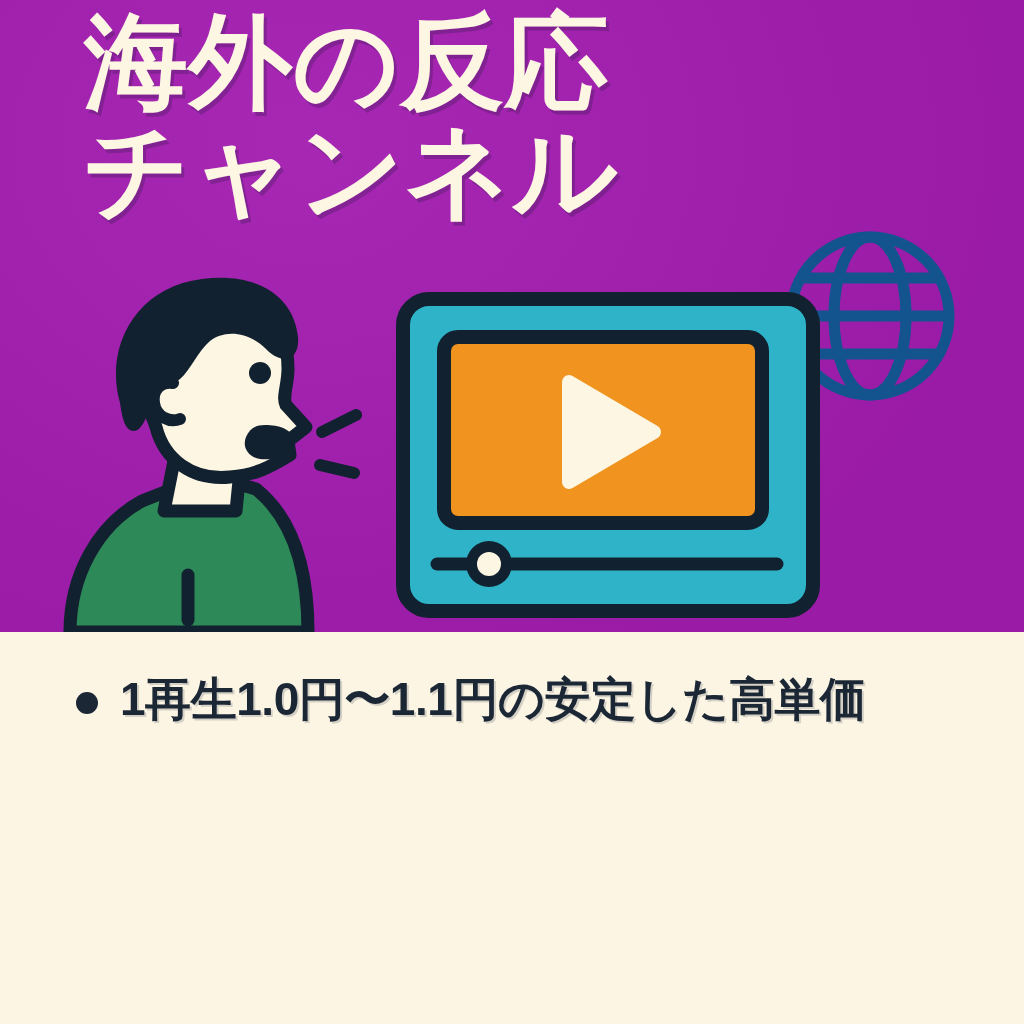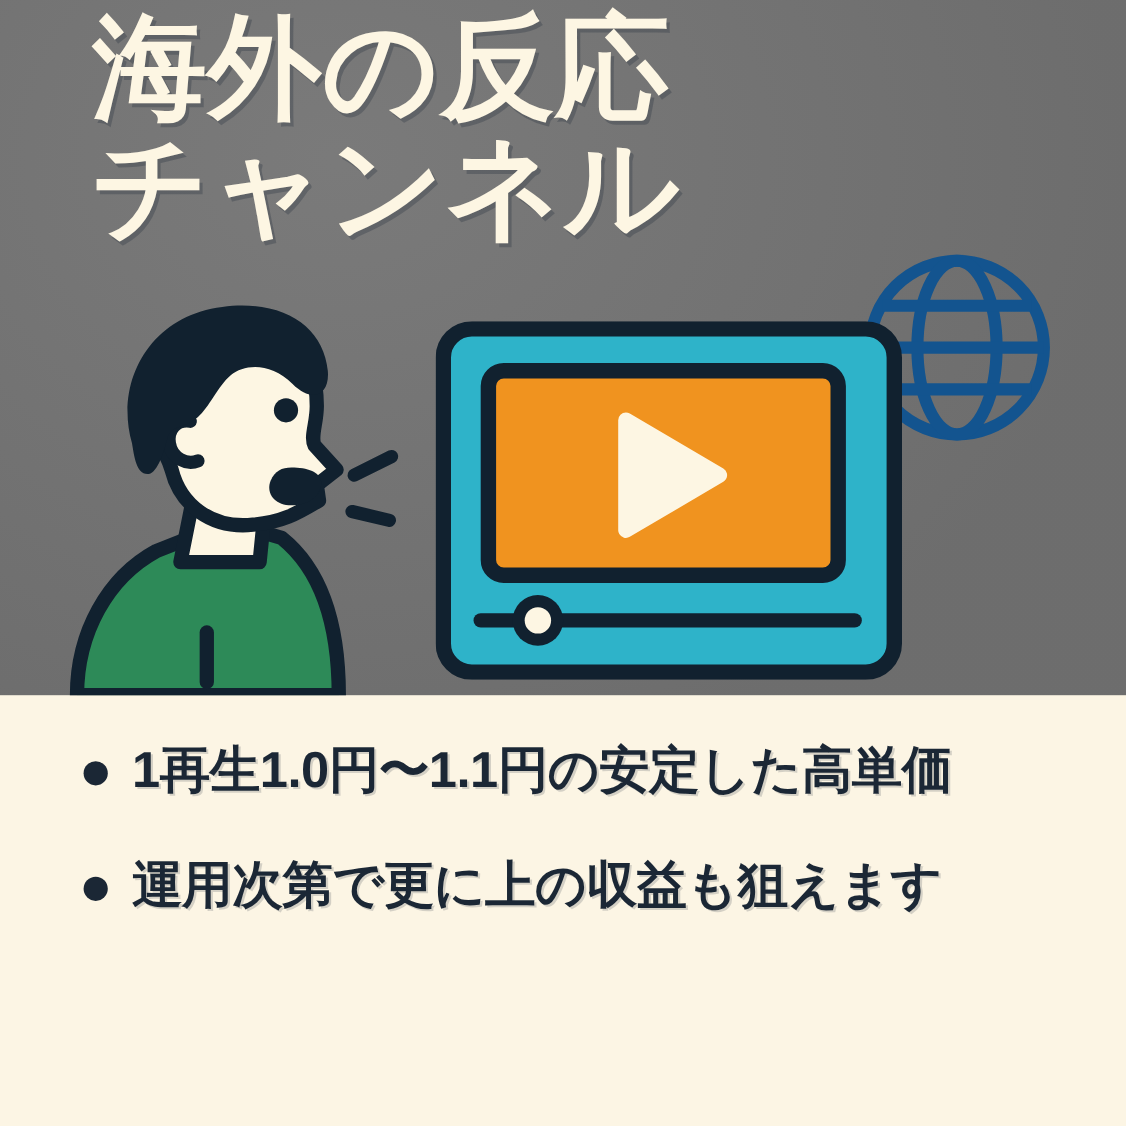"海外の反応" .hero { background: #737373 -> #a21caf }
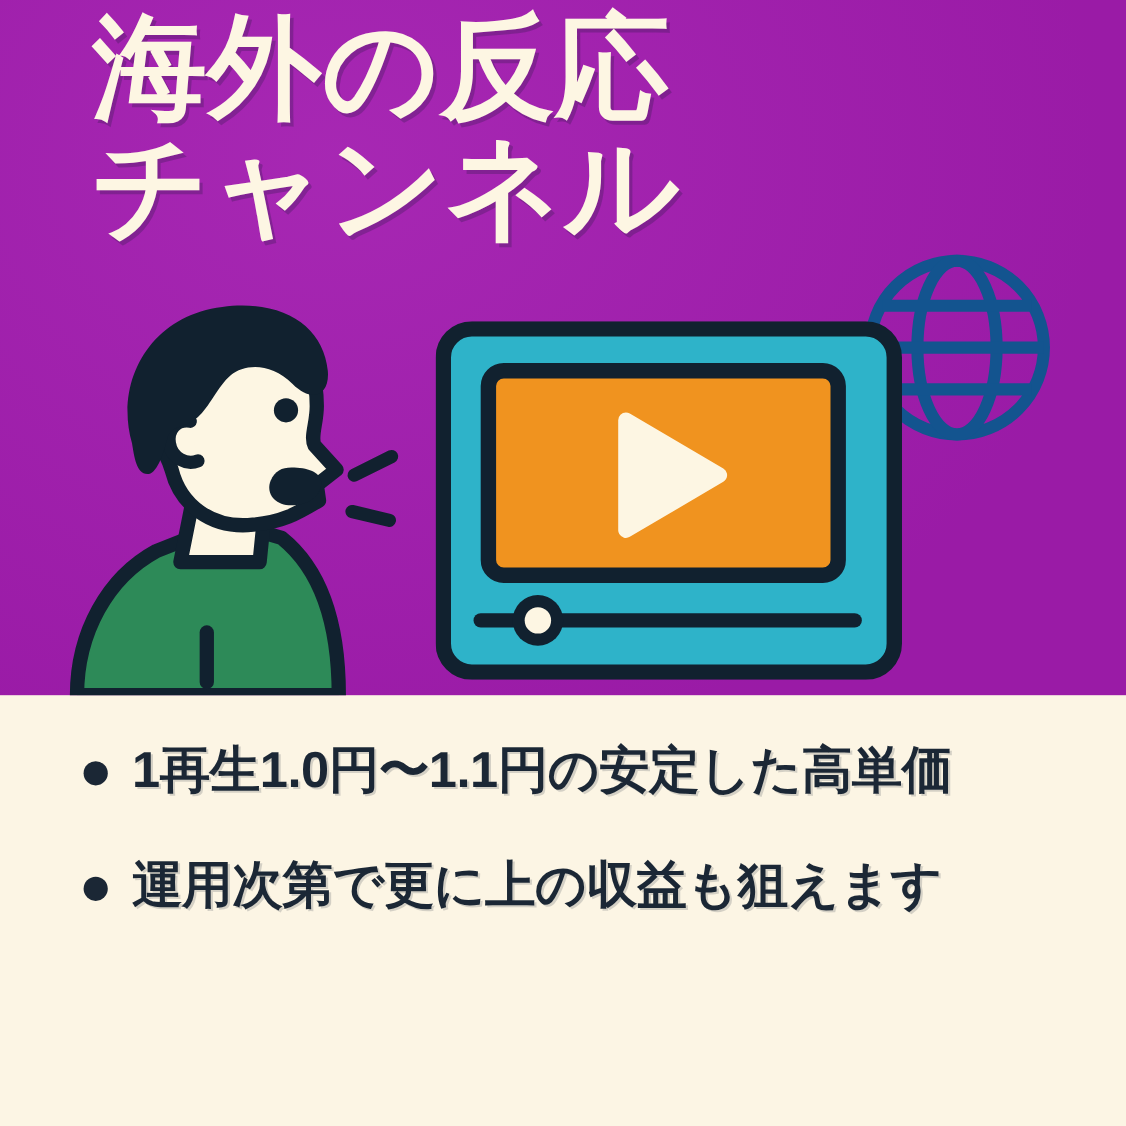"運用次第で更に上の収益も狙えます" li.bullet-row { html: <li> <span></span> <span>運用次第で更に上の収益も狙えます</span> </li> -> none }
